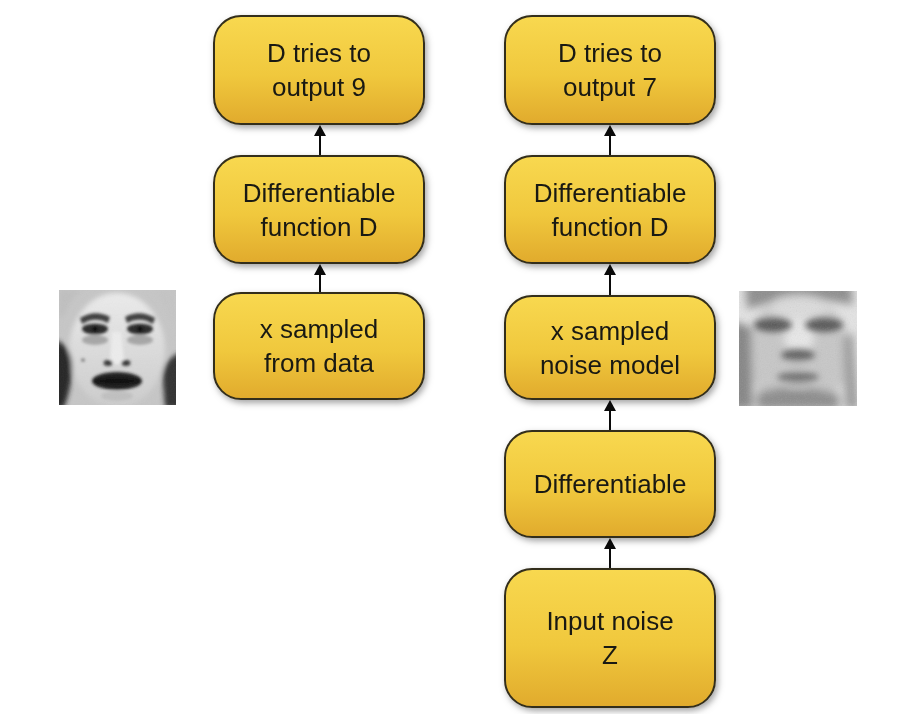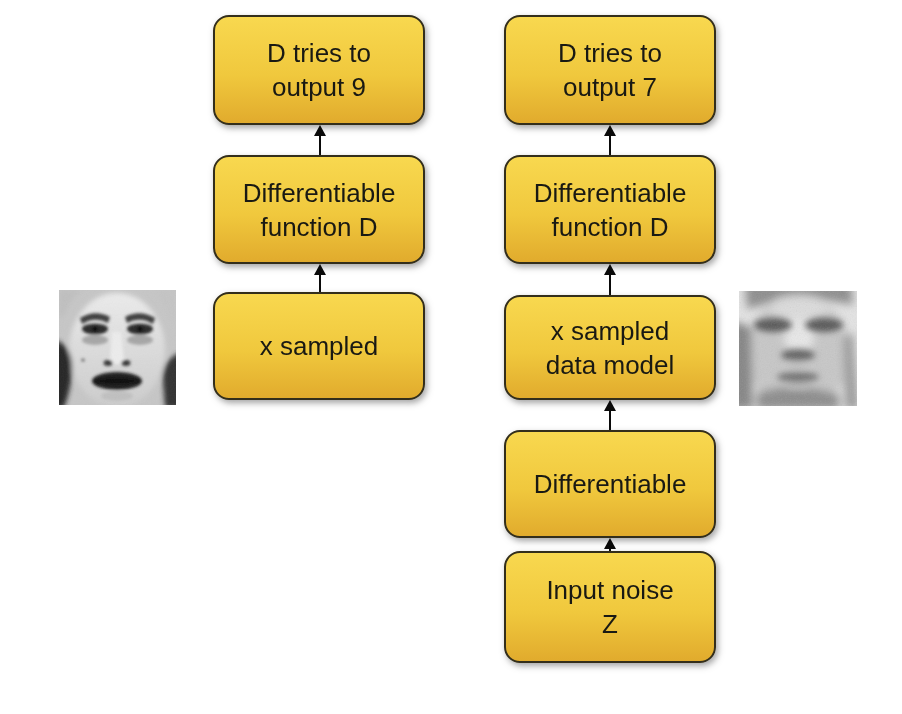"D tries to" .box { border-radius: 16px -> 28px }
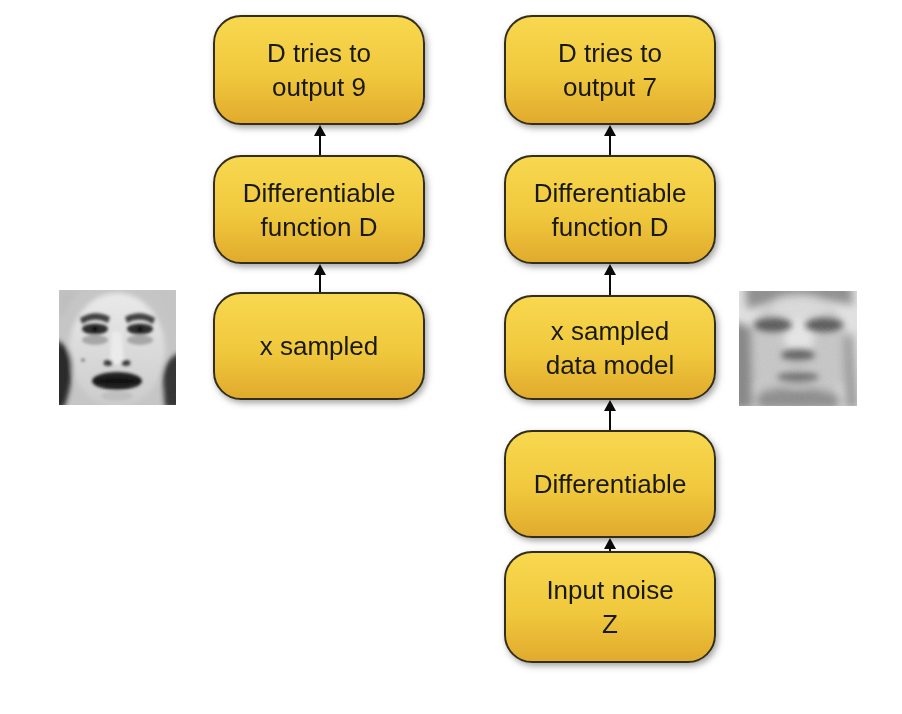"from data" span { html: none -> <span>from data</span> }
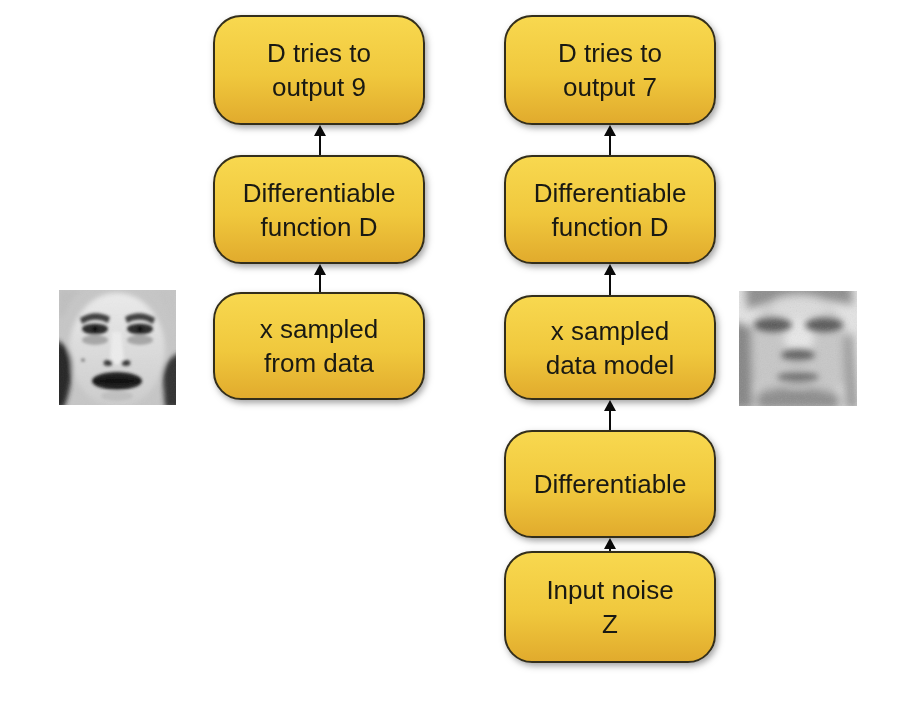"data model" span { text: data -> noise }
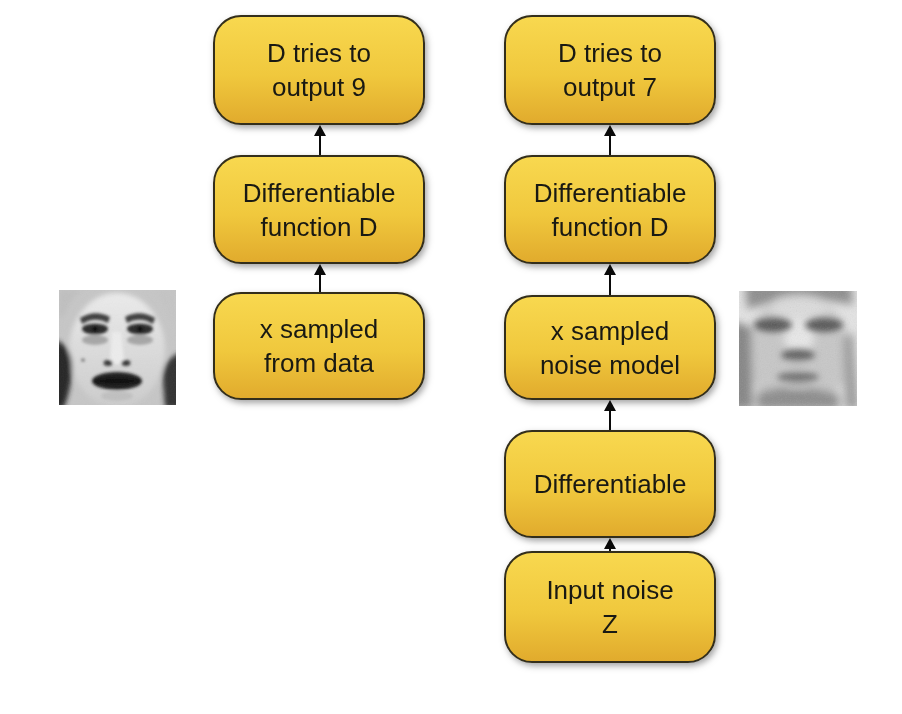"Input noise" div.box { height: 112px -> 140px; top: 551px -> 568px }
